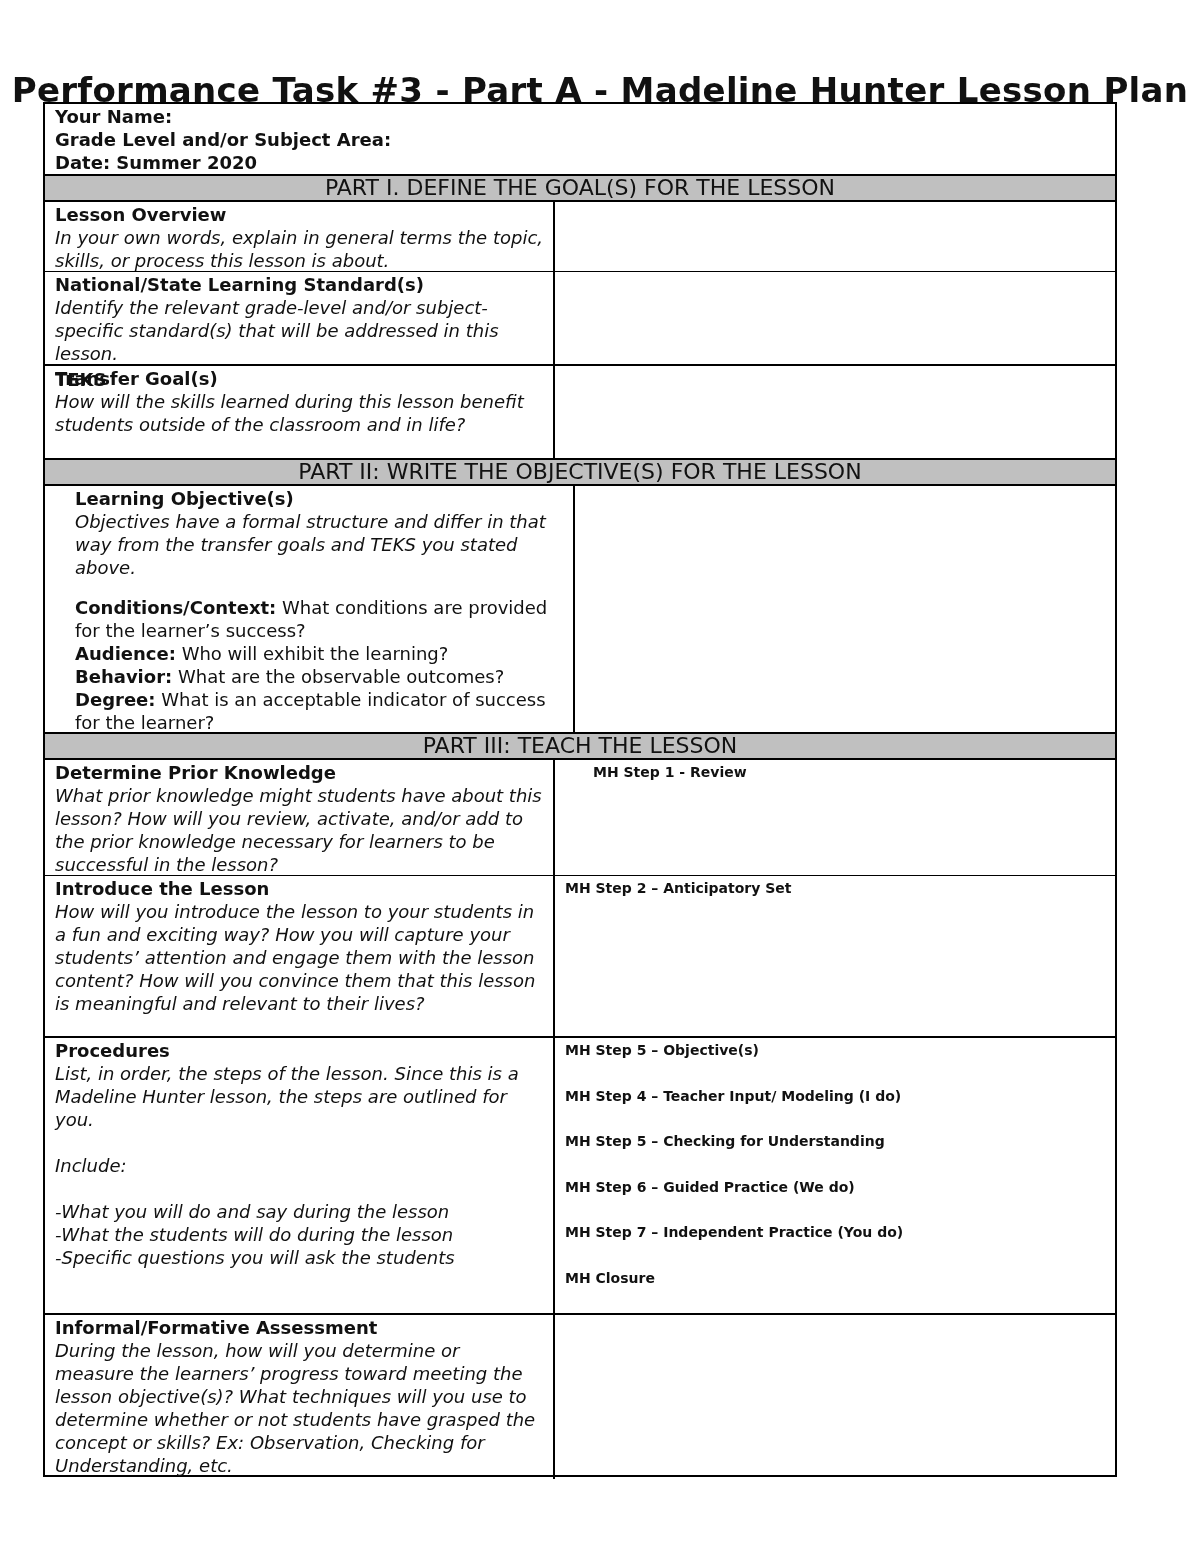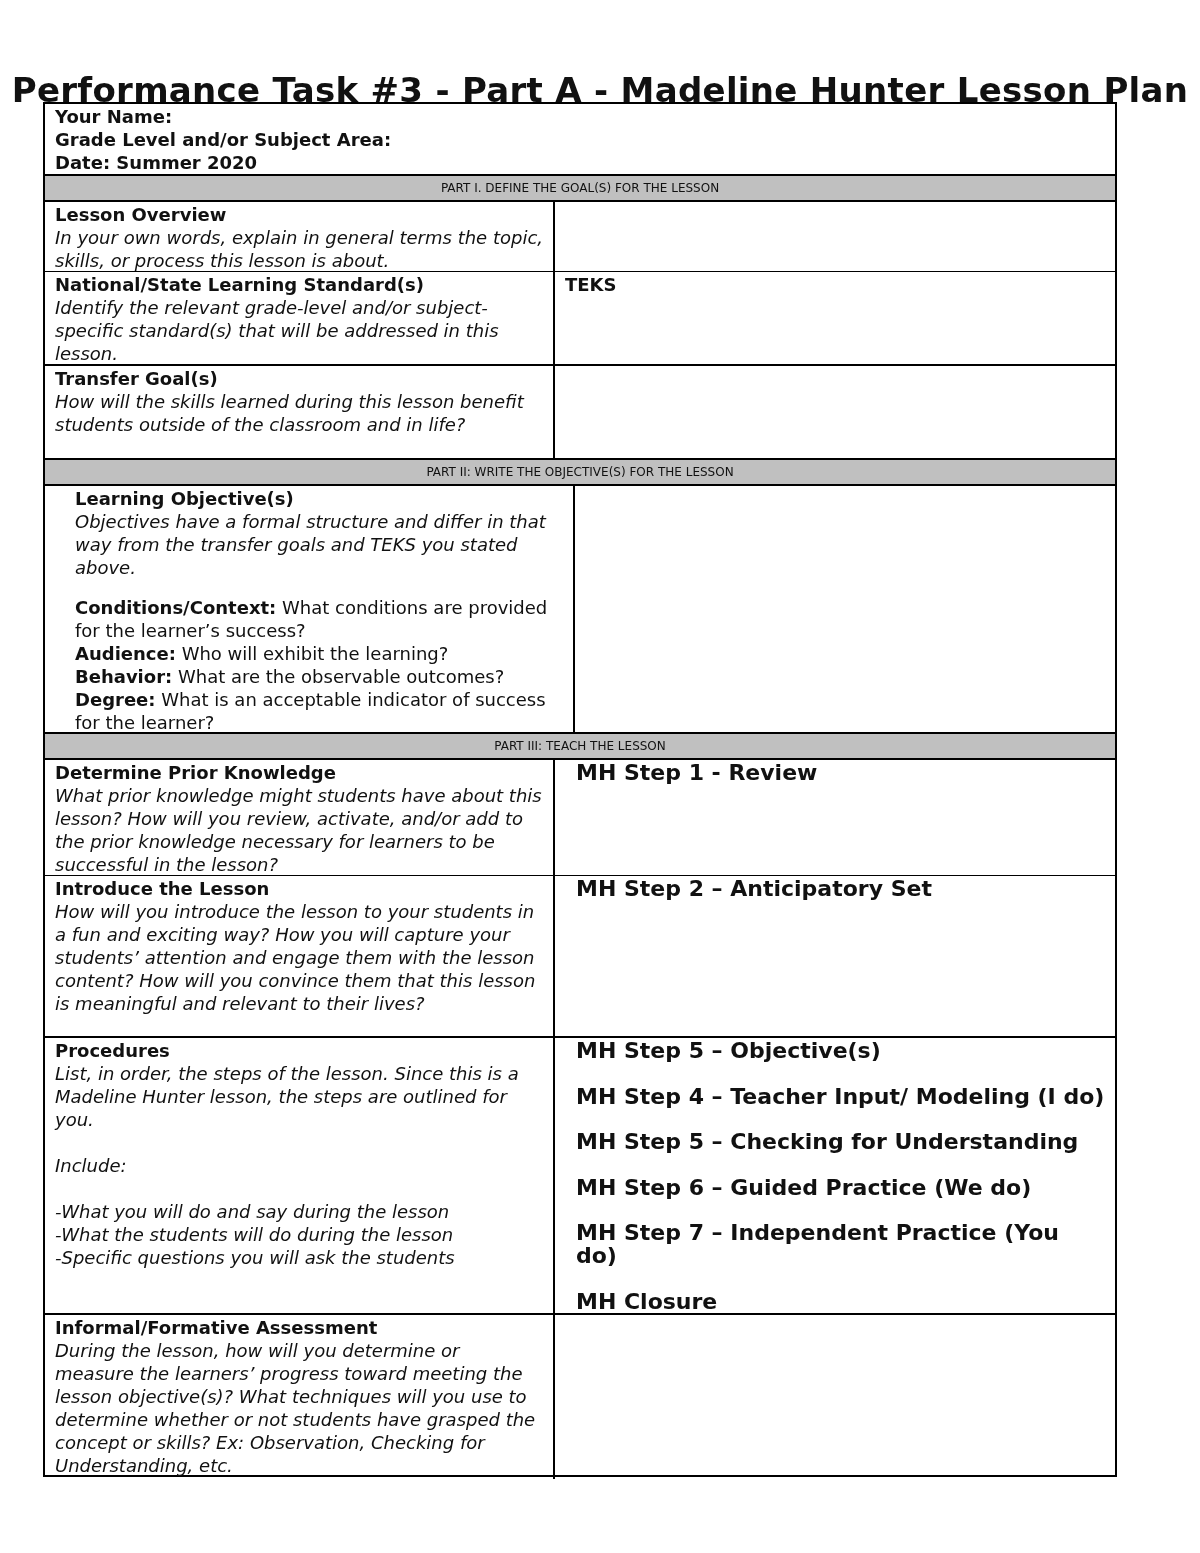"PART I. DEFINE THE GOAL(S)" .band { font-size: 12px -> 22px }
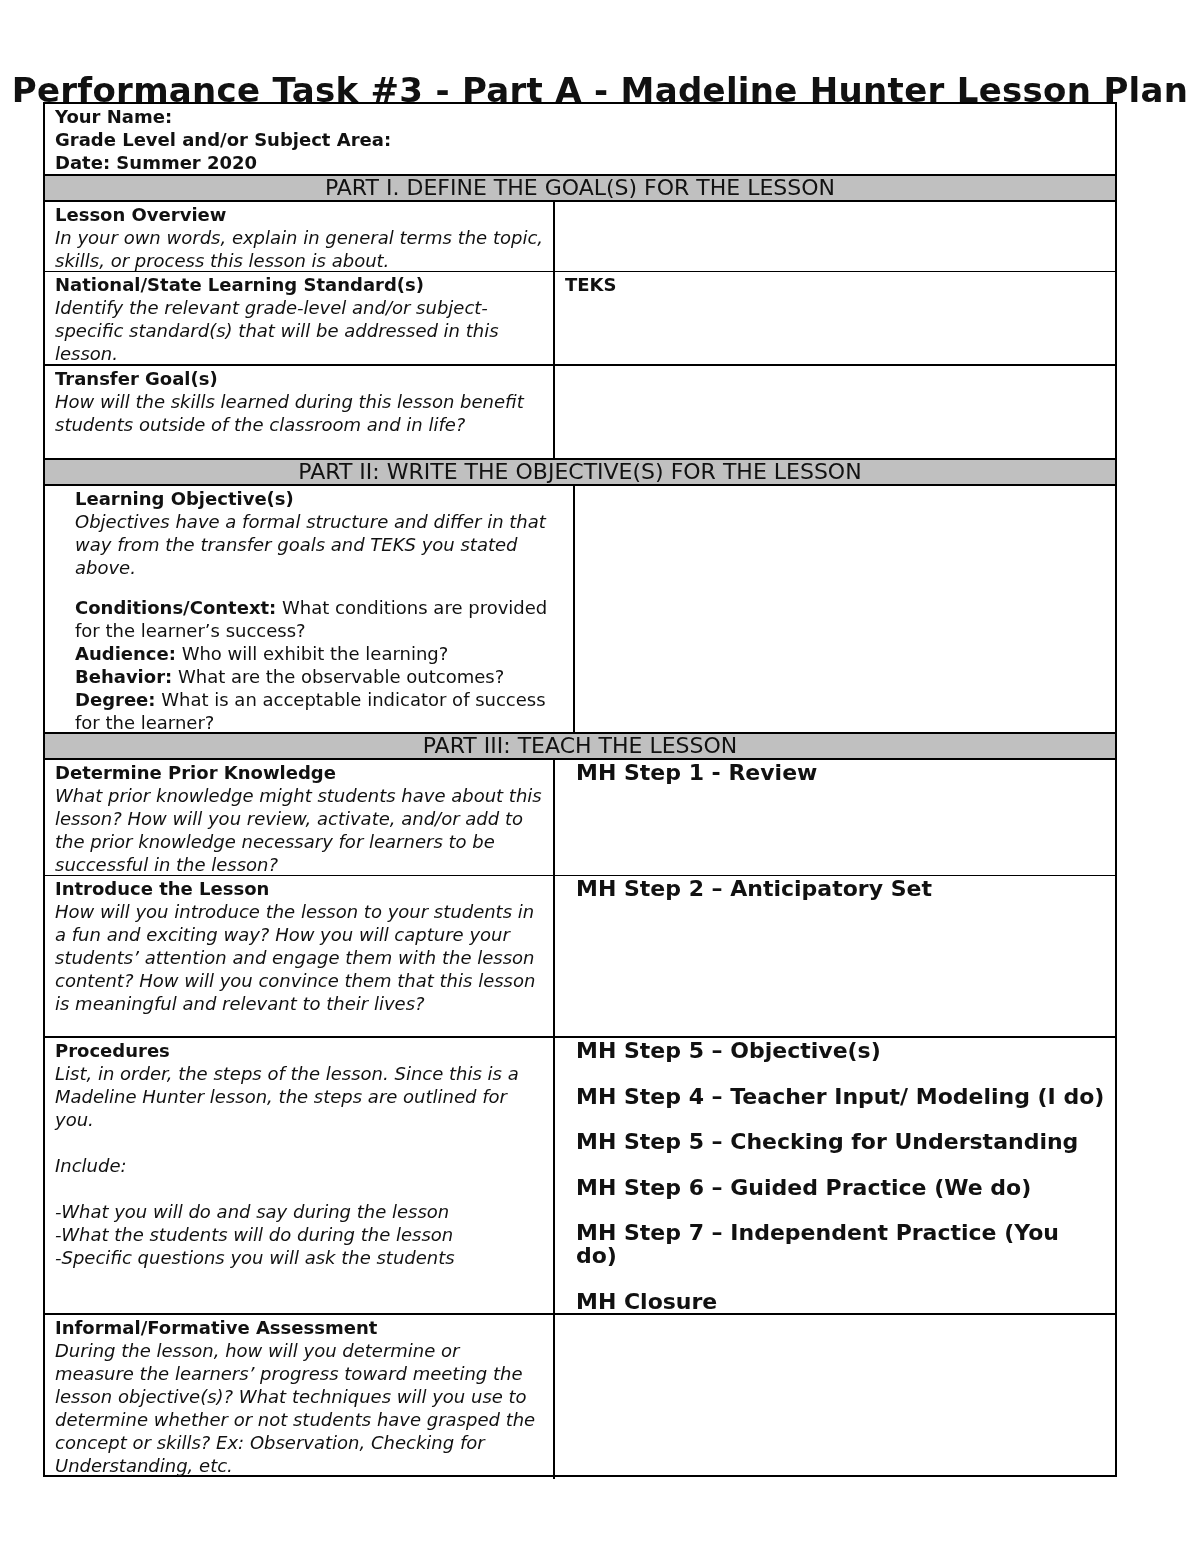"National/State Learning Standard(s)" div.row { flex-direction: none -> column }
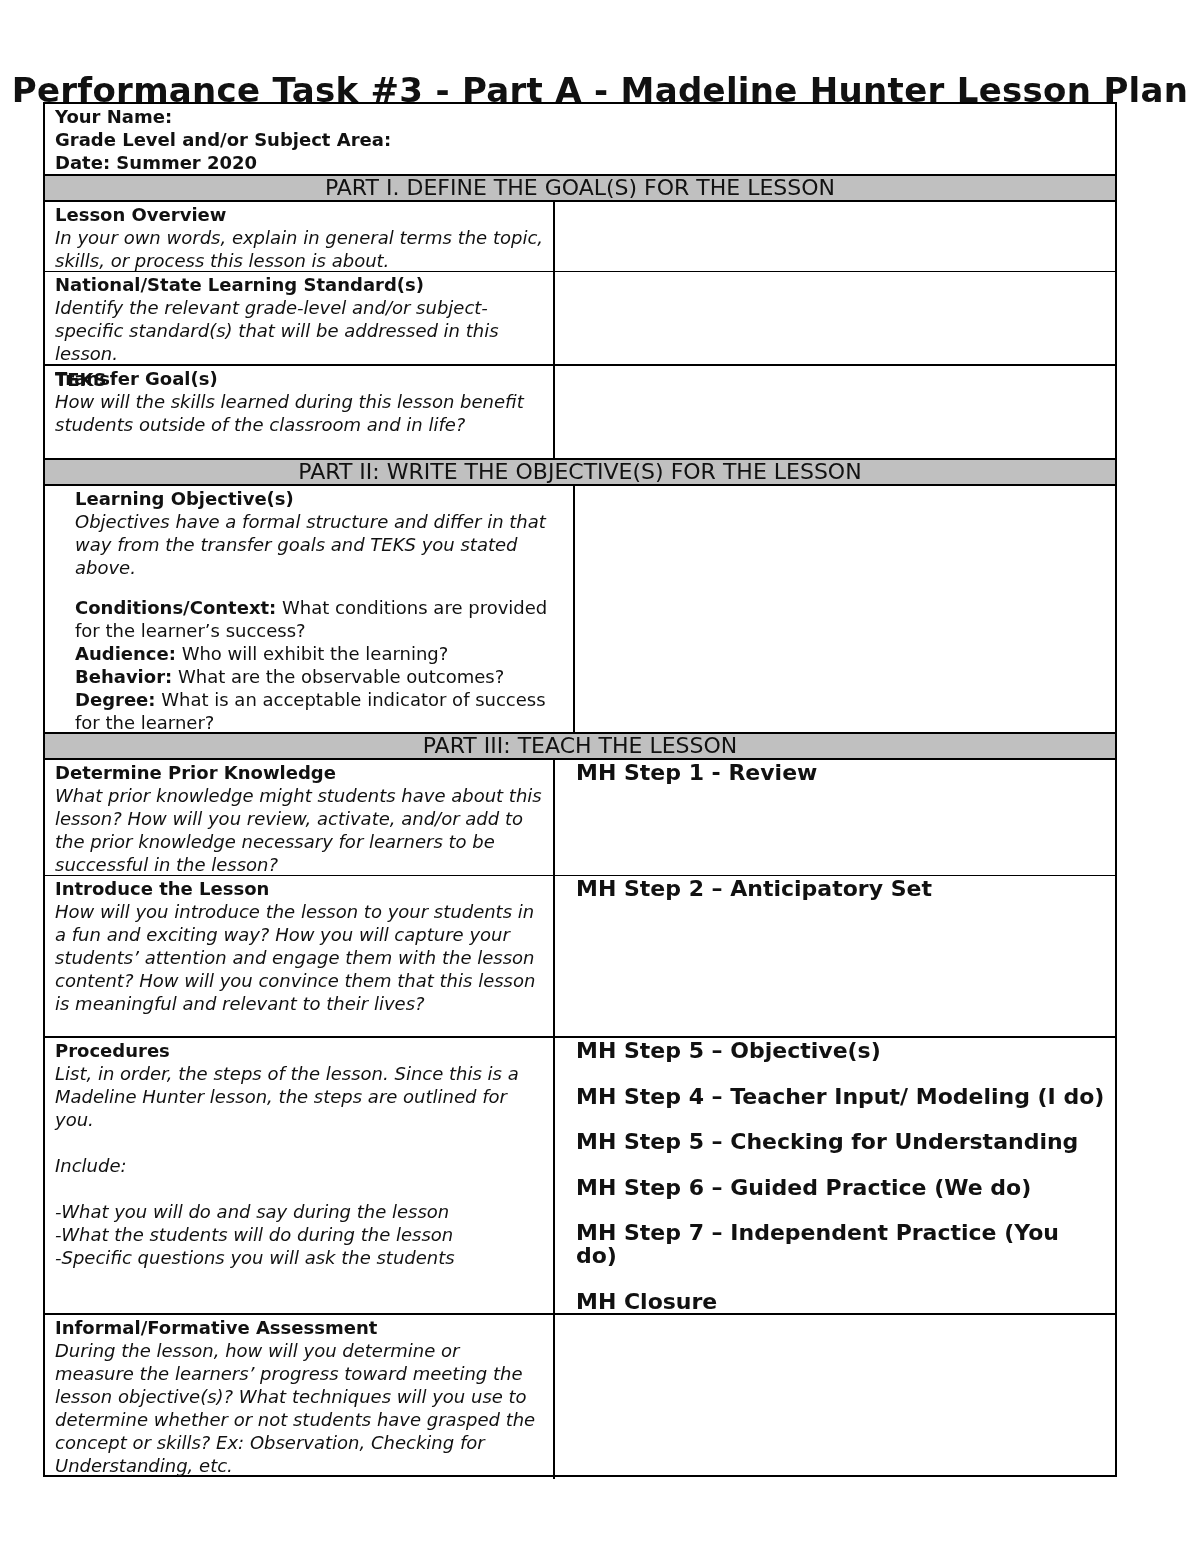"Determine Prior Knowledge" div.row { gap: none -> 28px }
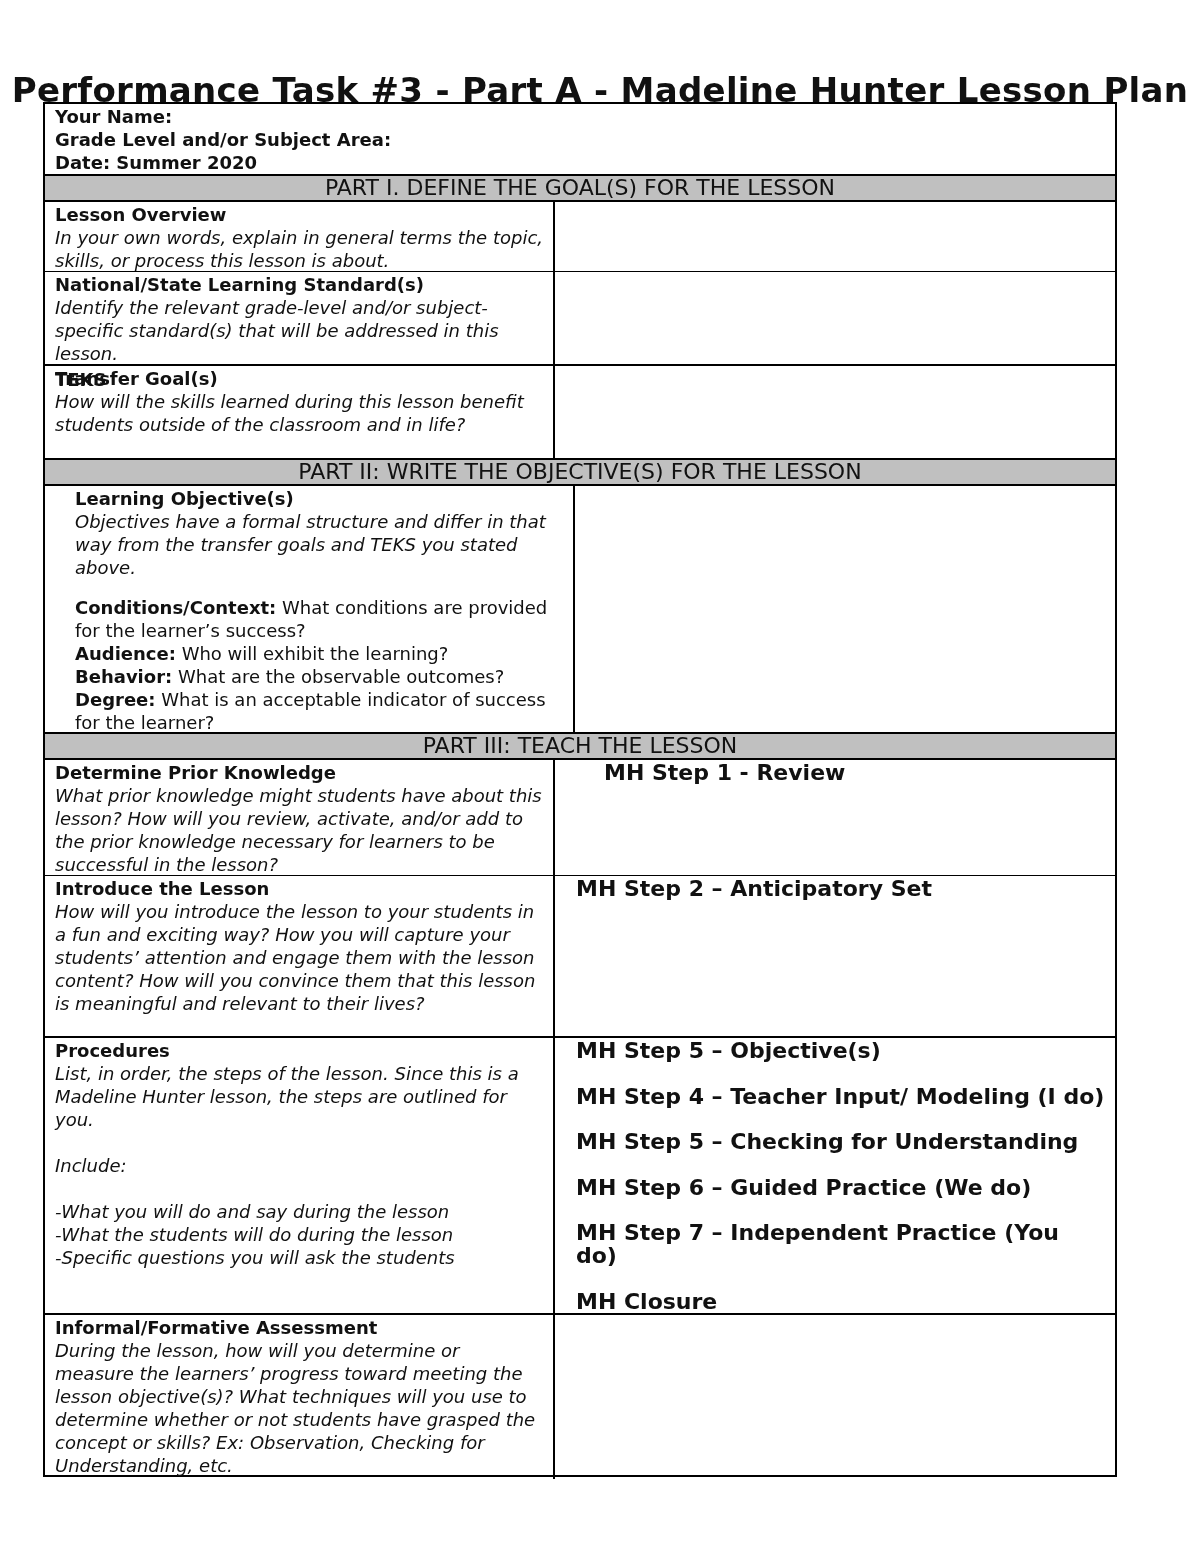"MH Step 1 - Review" .step { font-size: 22px -> 14px; margin-left: 11px -> none }
